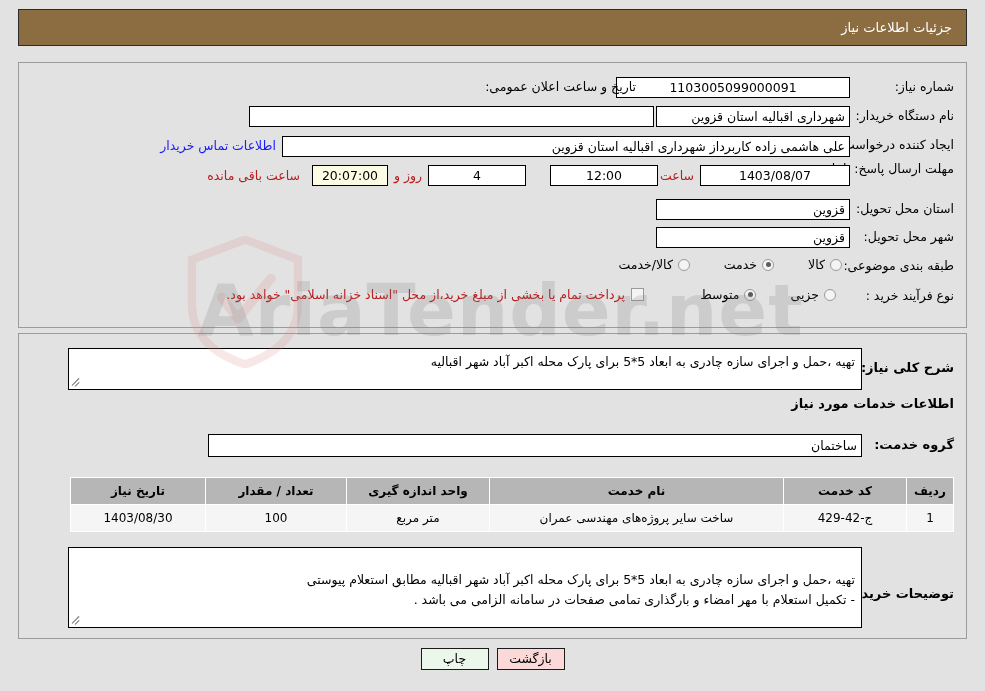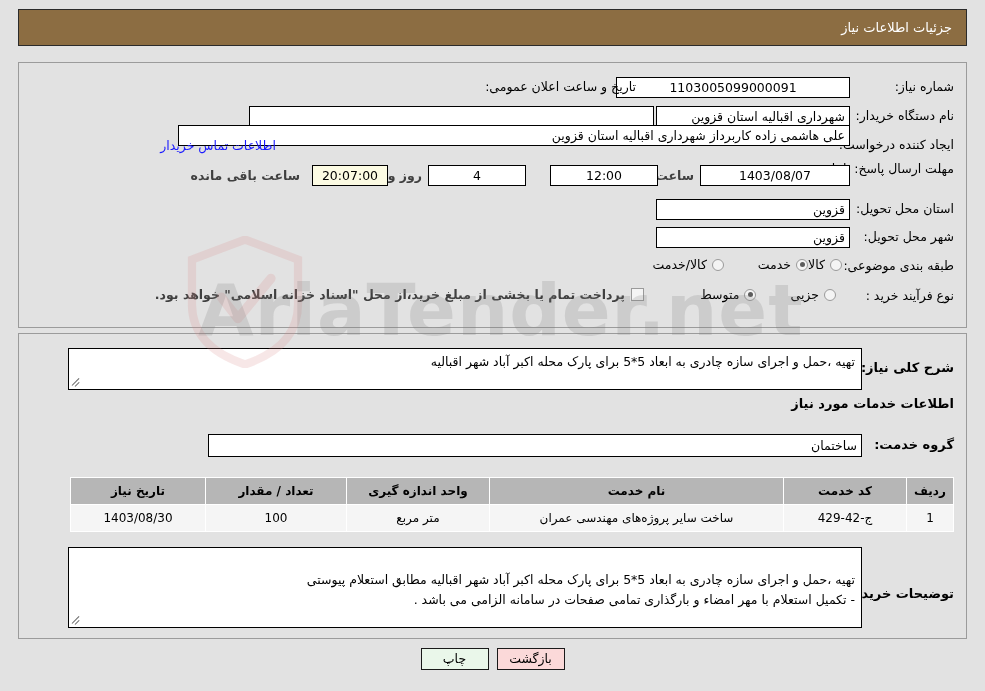"علی هاشمی زاده کاربرداز شهرداری" div.fbox { top: 62px -> 73px; width: 672px -> 568px }
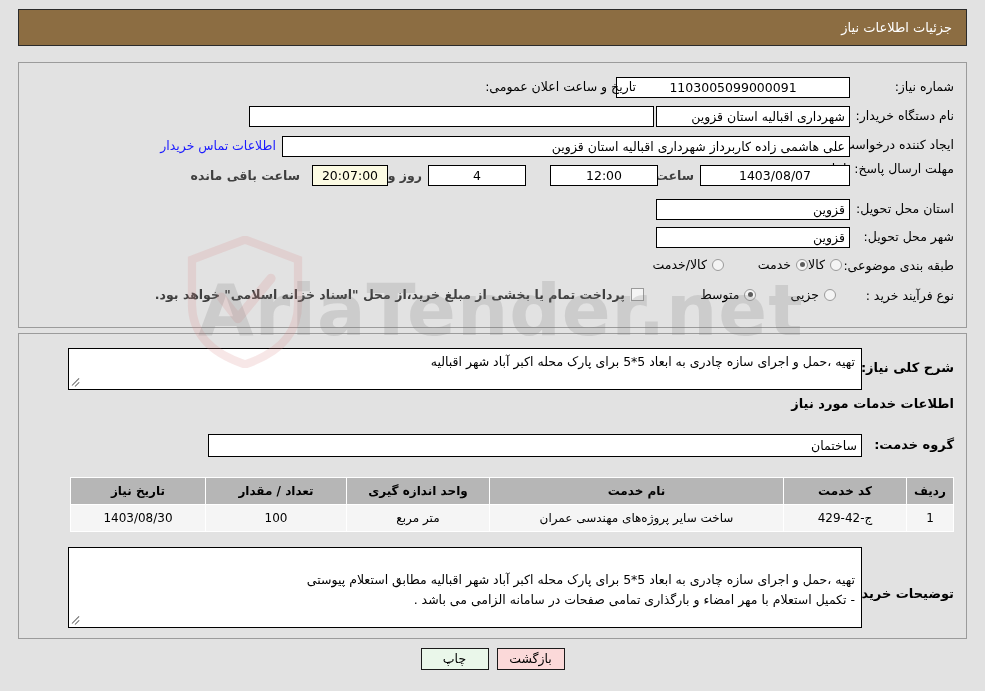"ساعت باقی مانده" .plain { color: #404040 -> #b91c1c; font-weight: bold -> none }
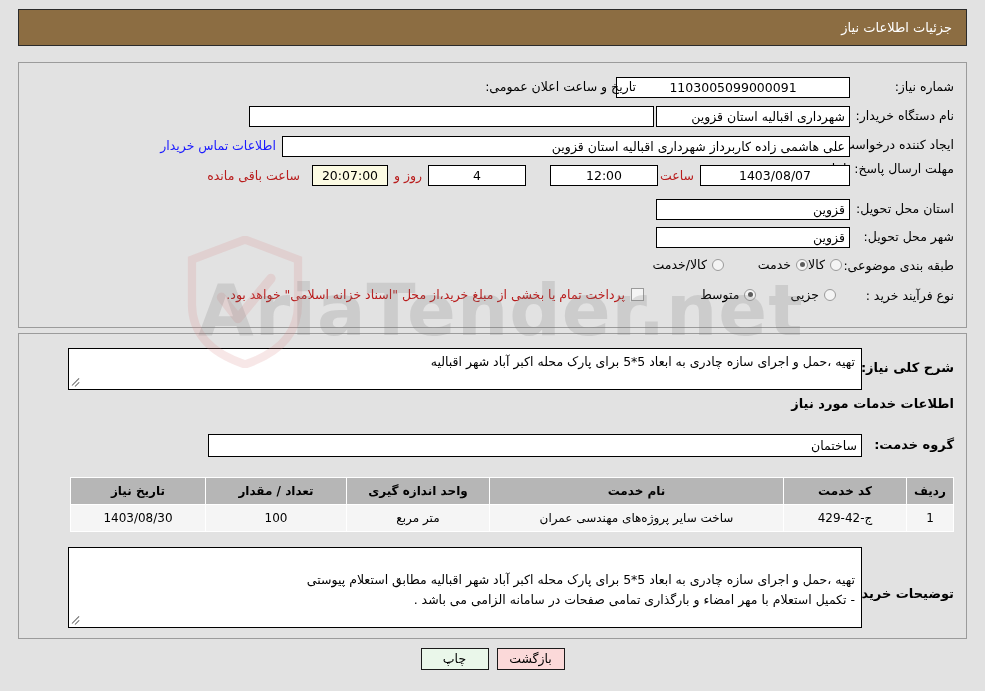"کالا" div.radio-item { margin-left: none -> 34px }
